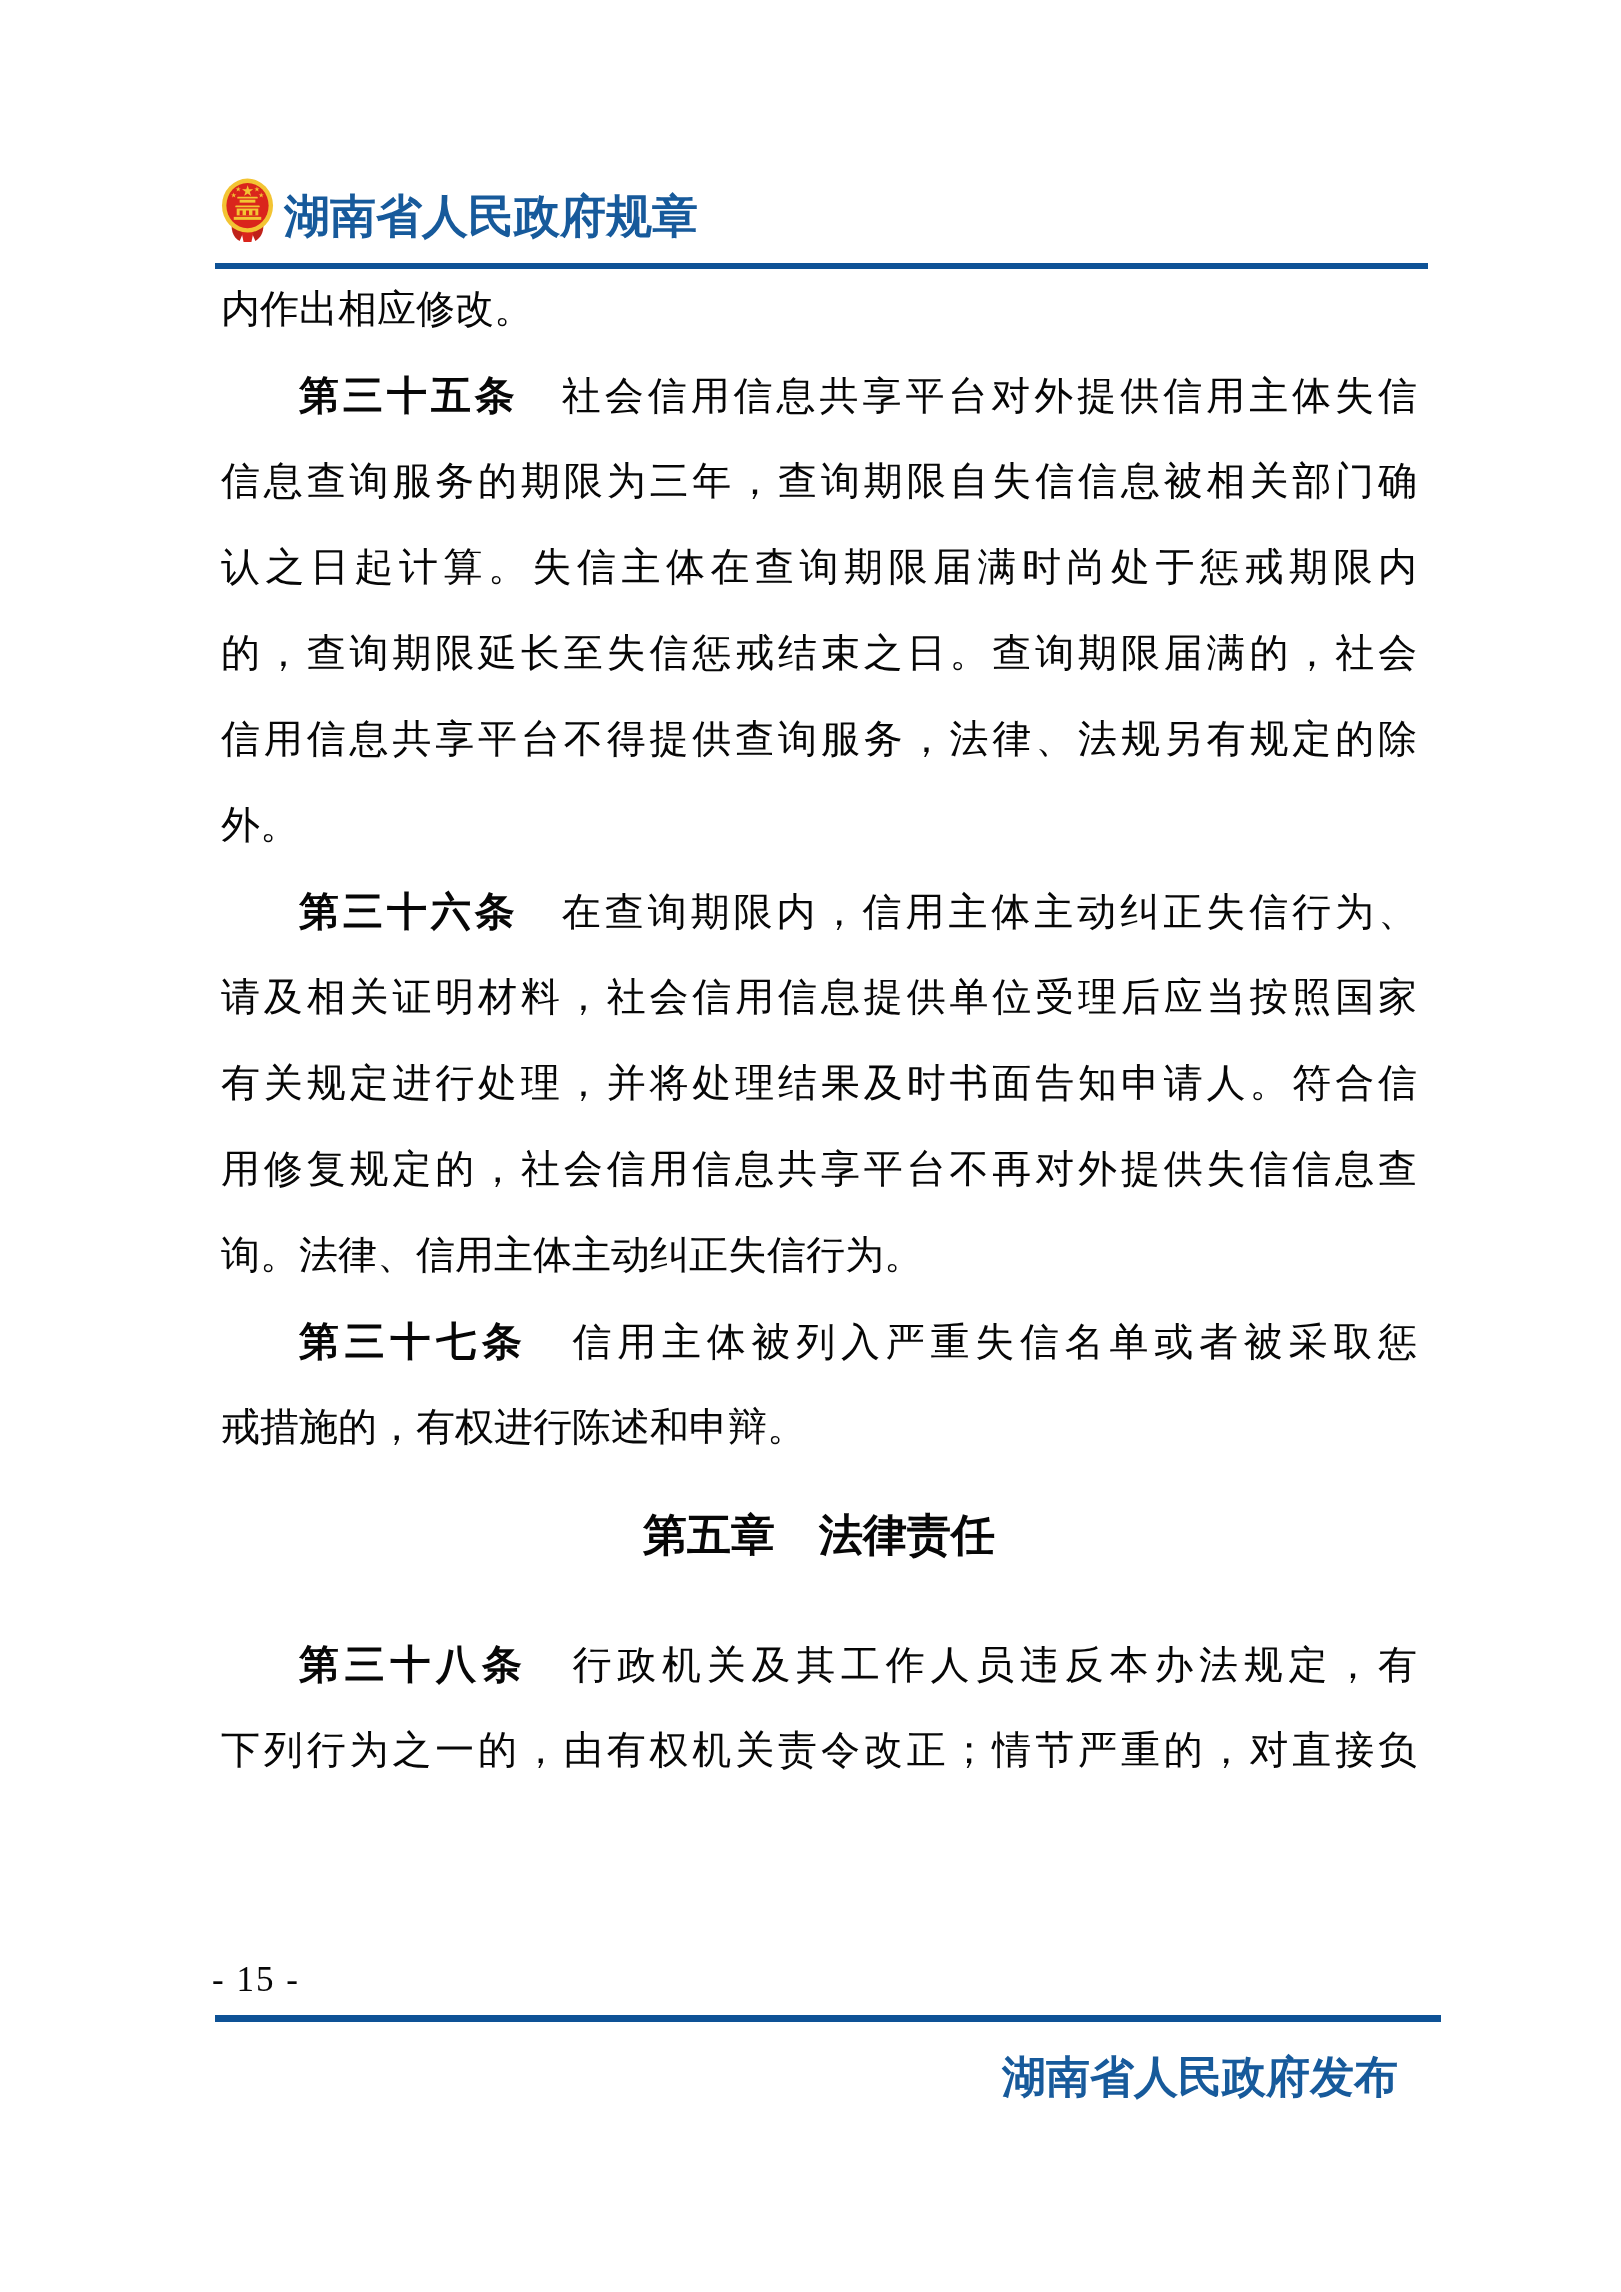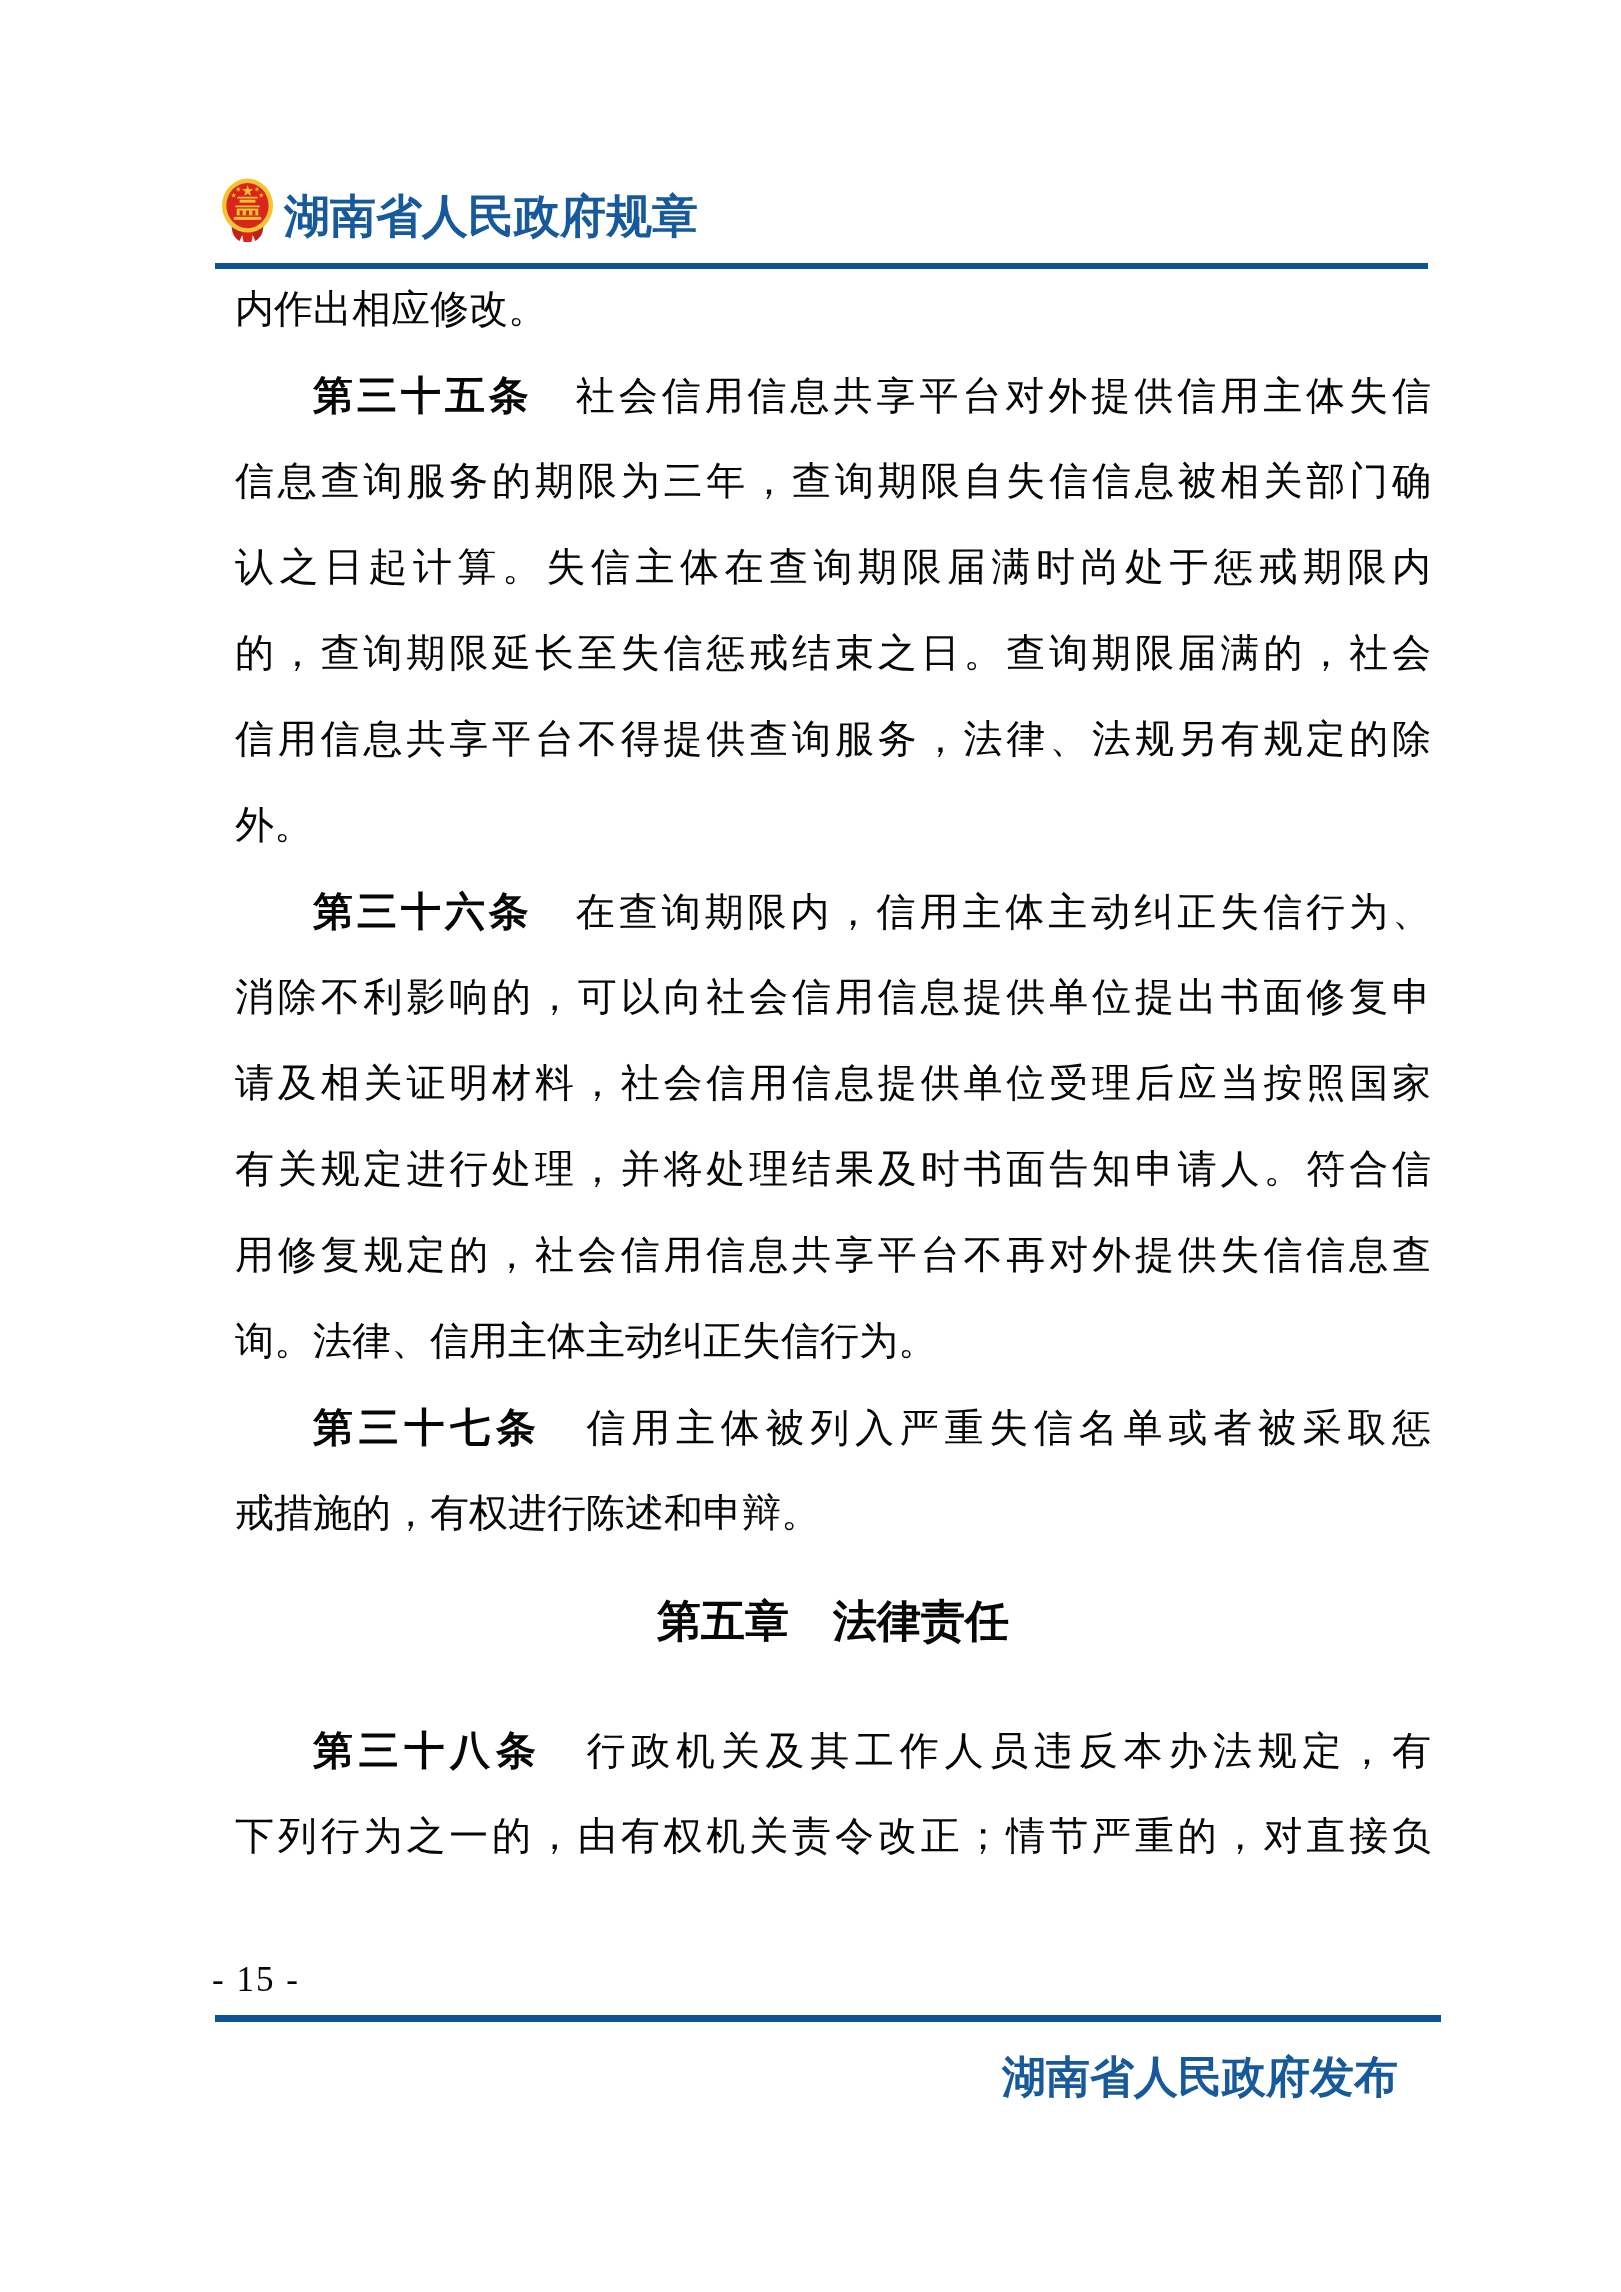"内作出相应修改。" .doc-body { left: 235px -> 221px }
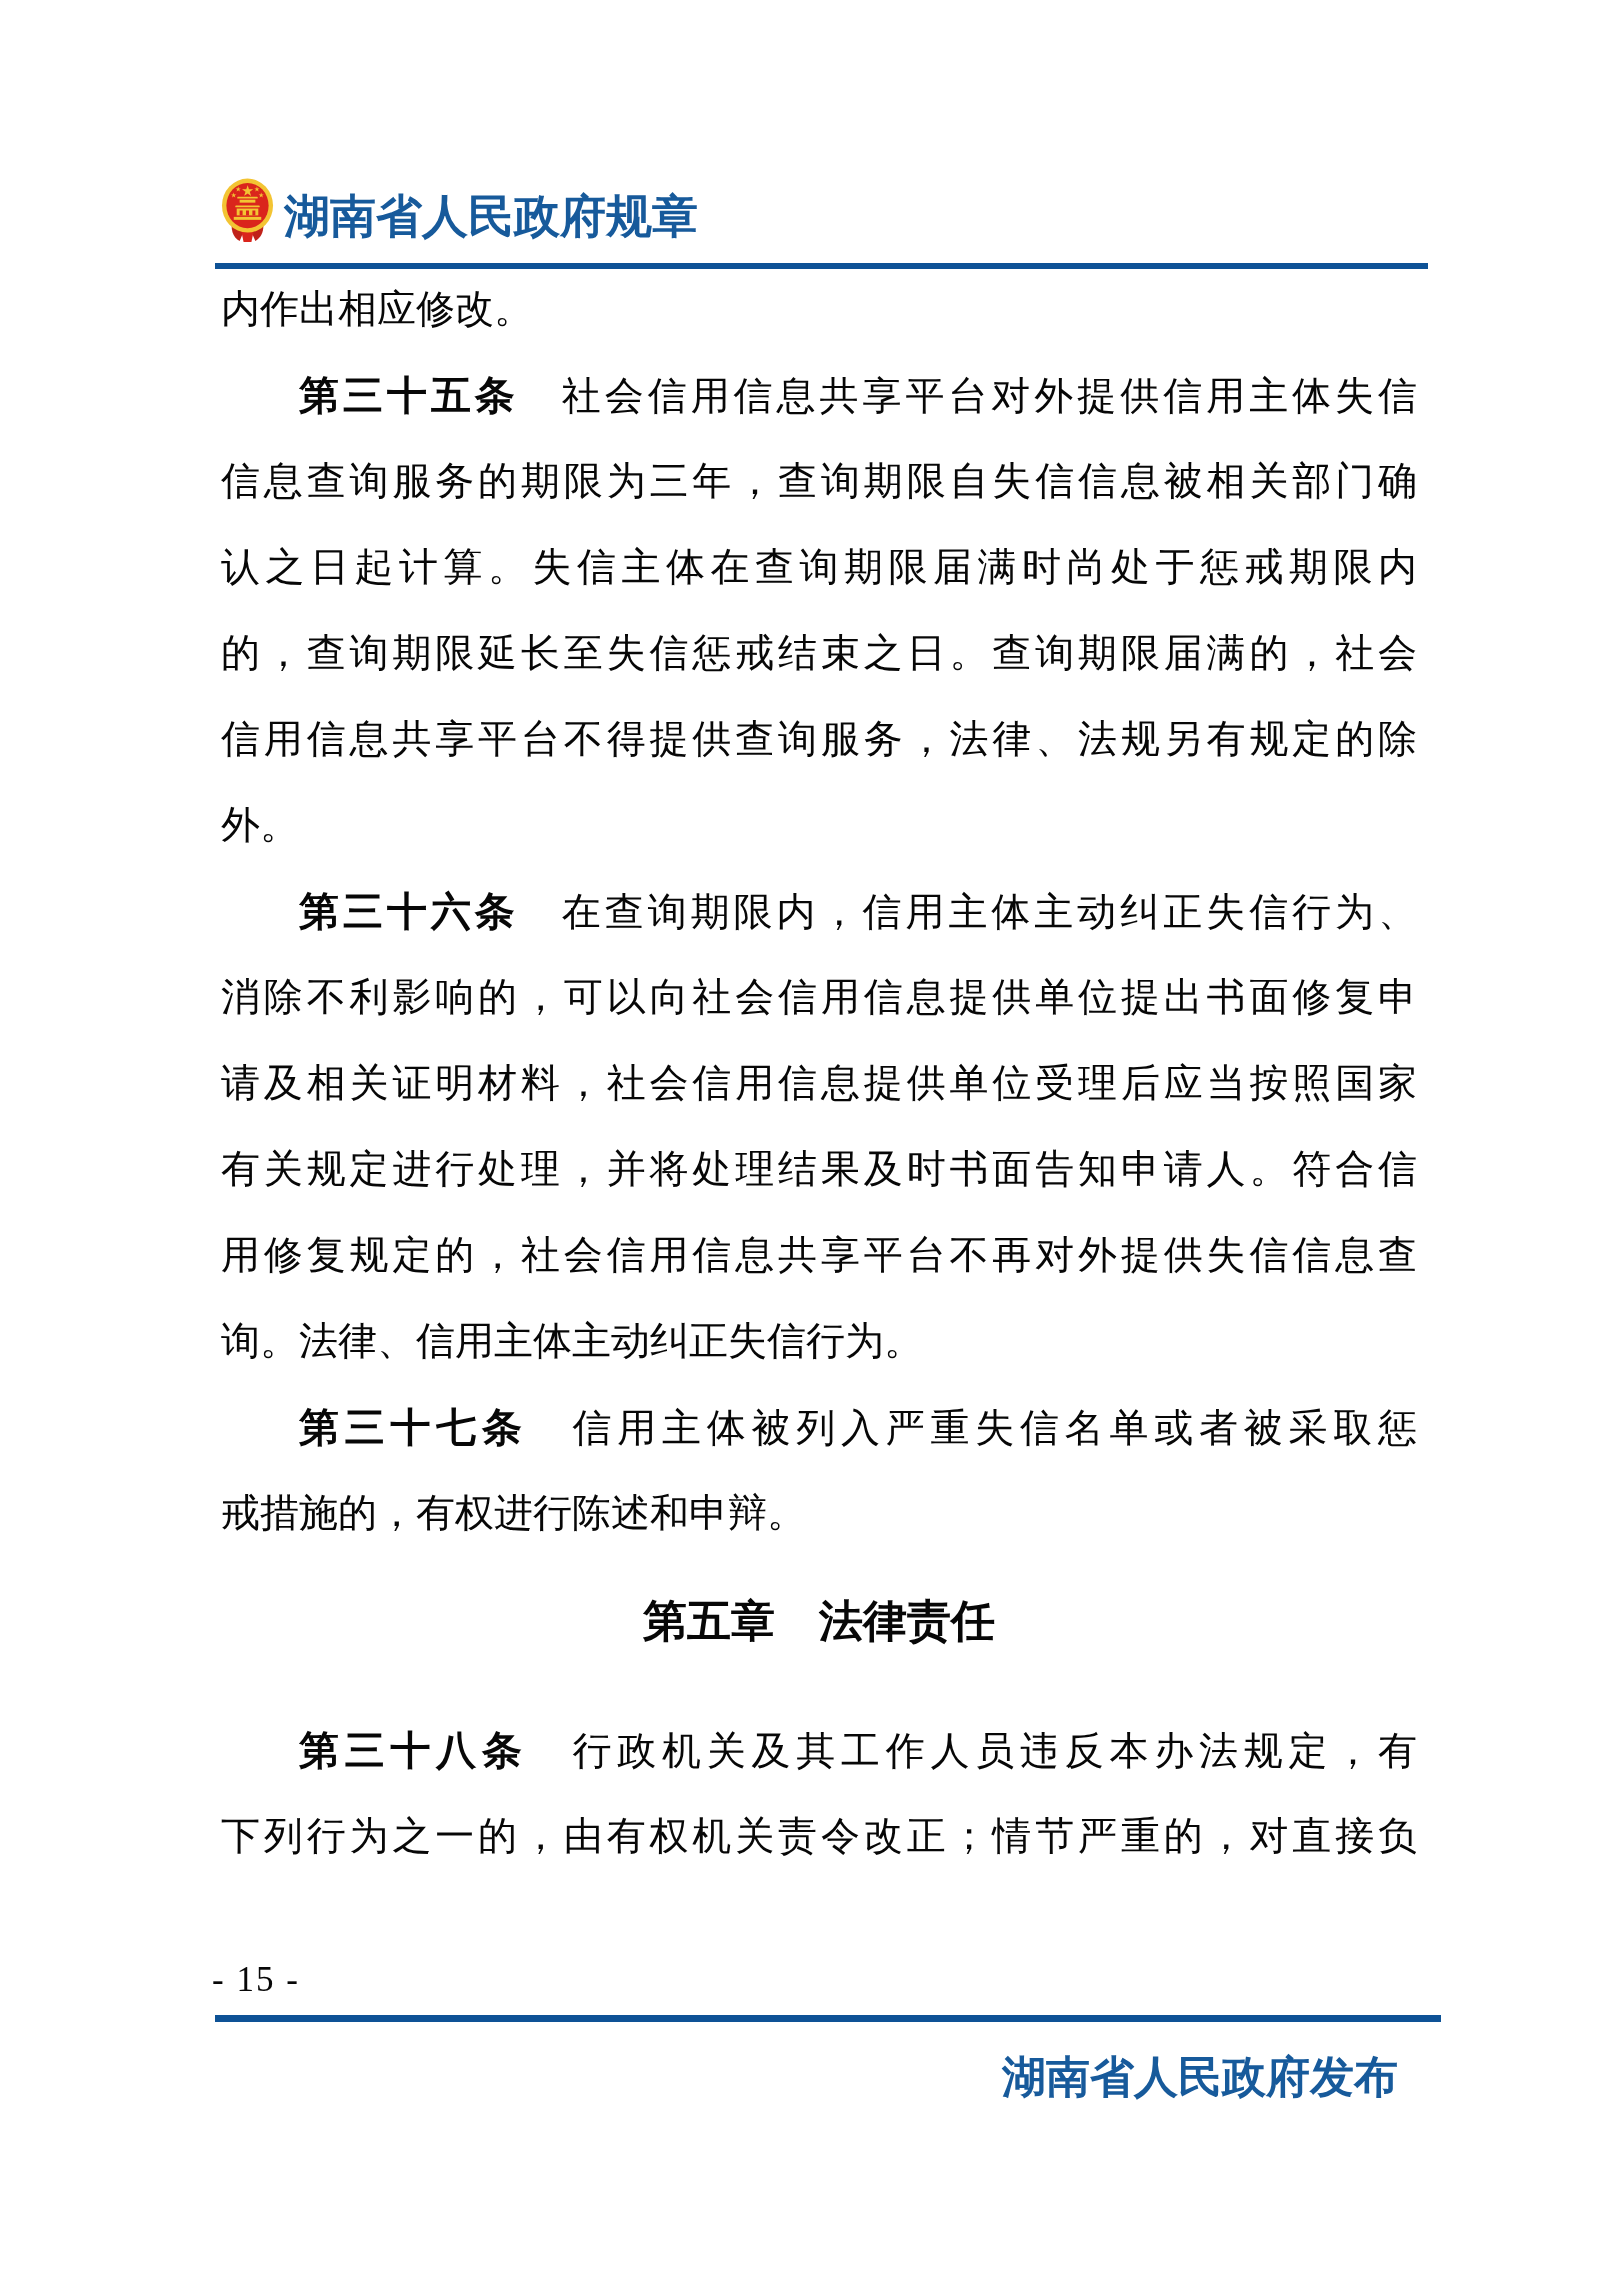"消除不利影响的，可以向社会信用信息提供单位提出书面修复申" div.line { html: <div>消除不利影响的，可以向社会信用信息提供单位提出书面修复申</div> -> none }
